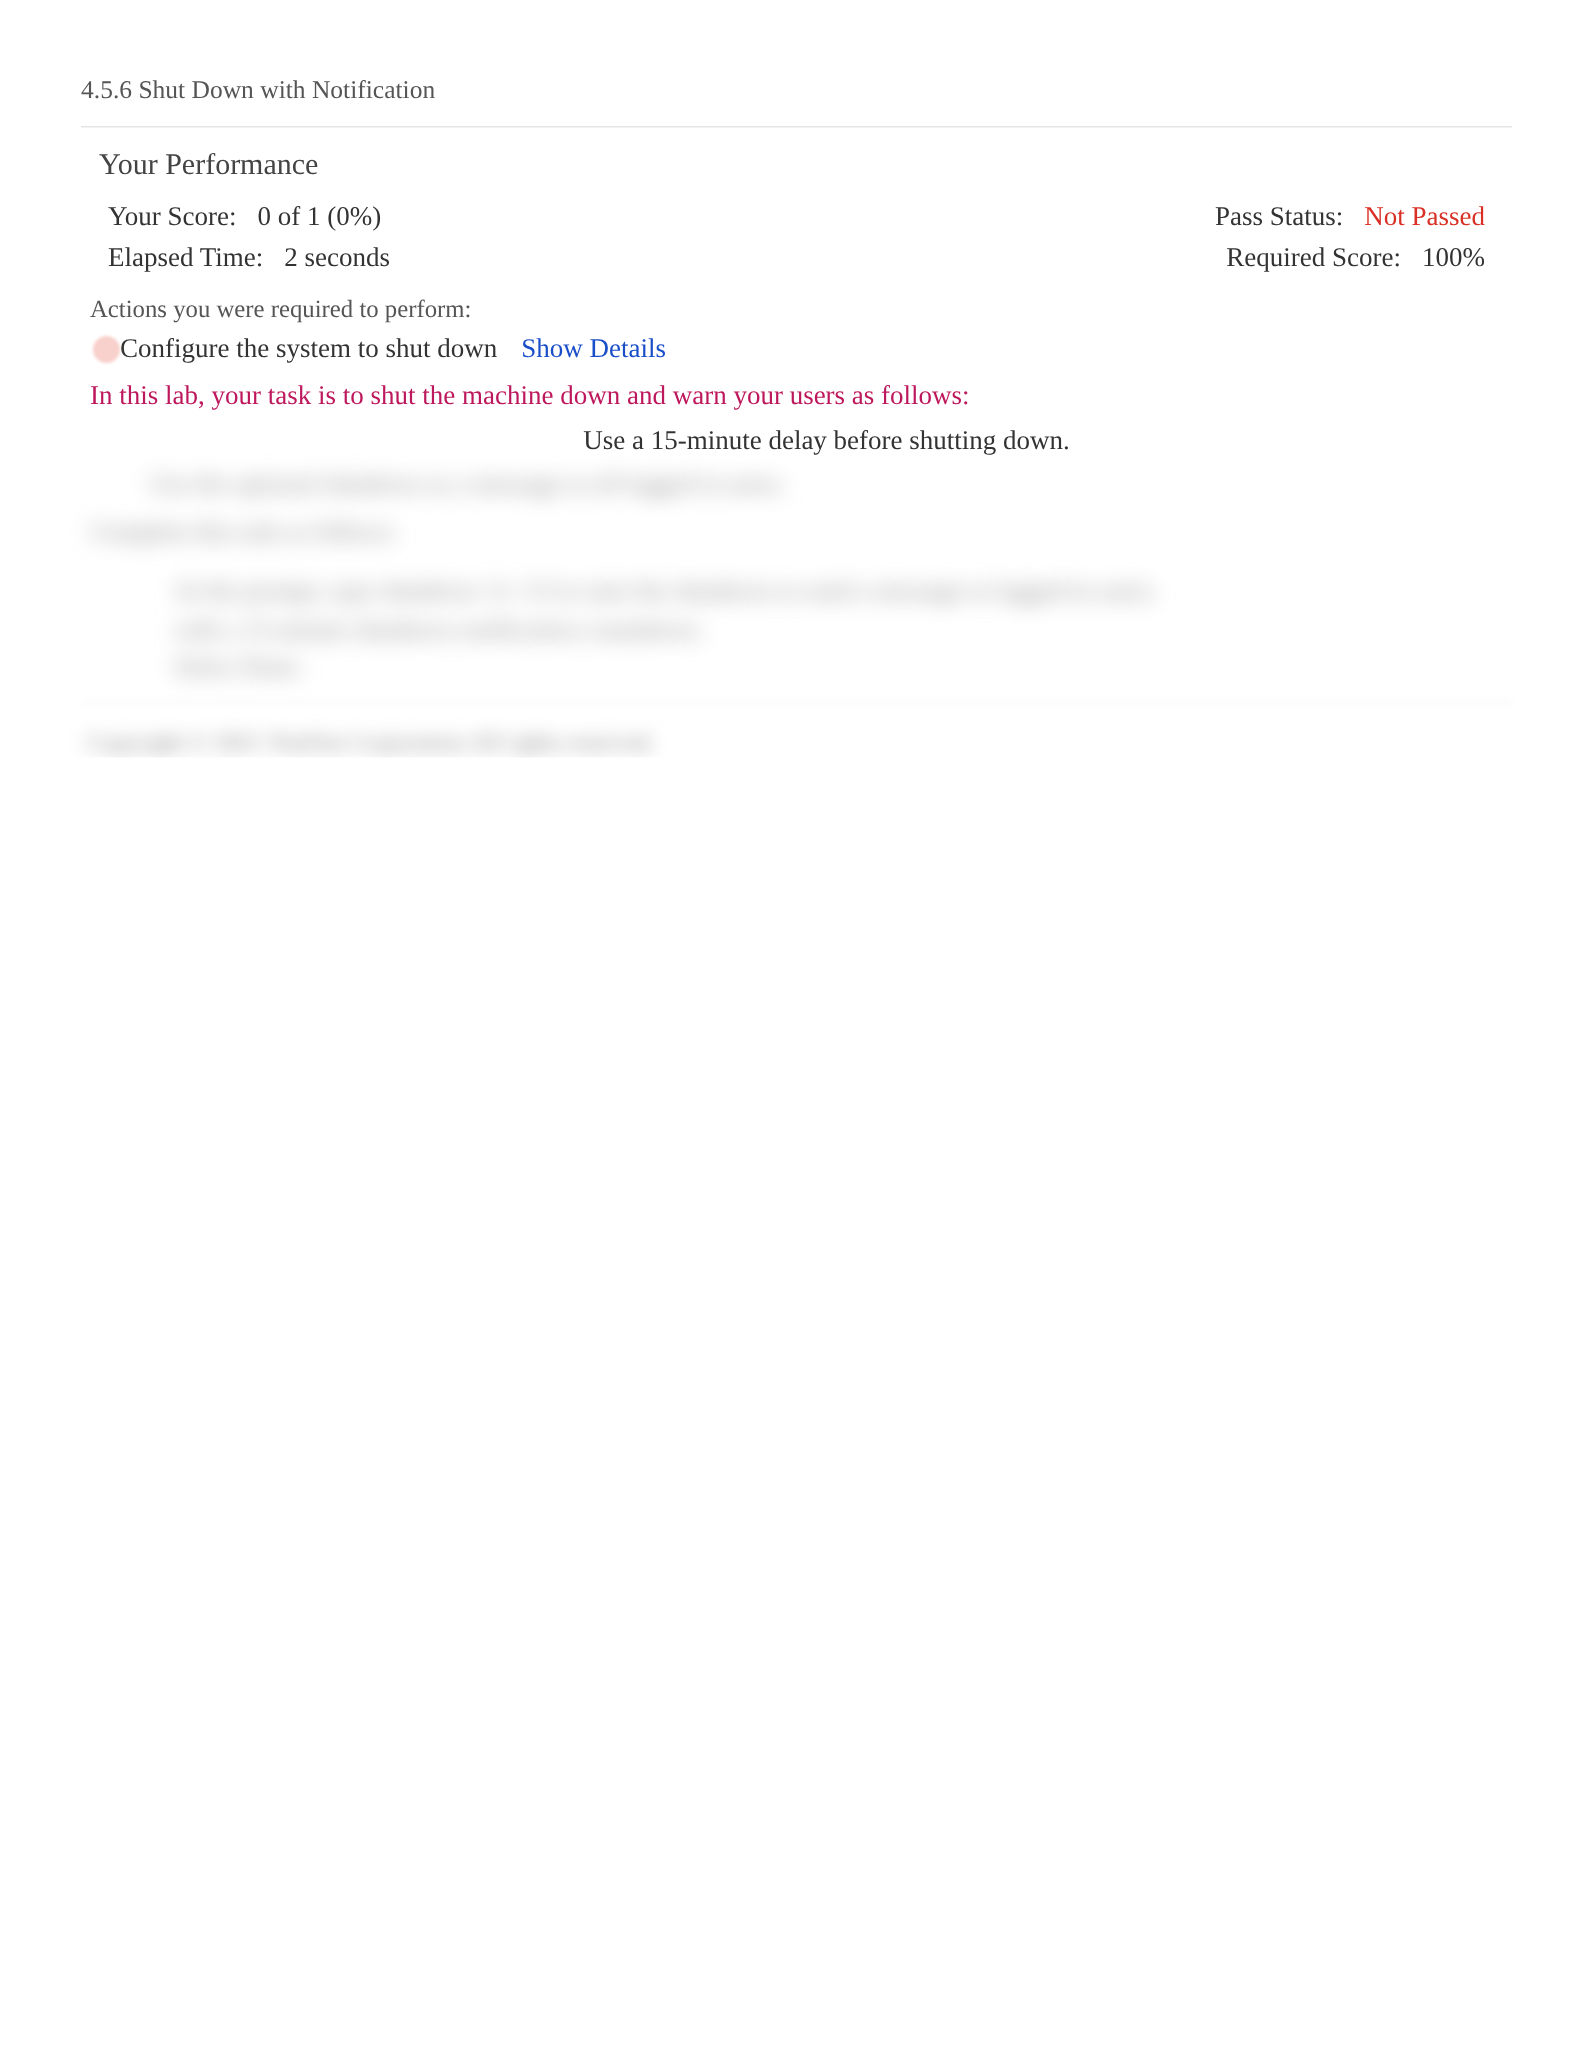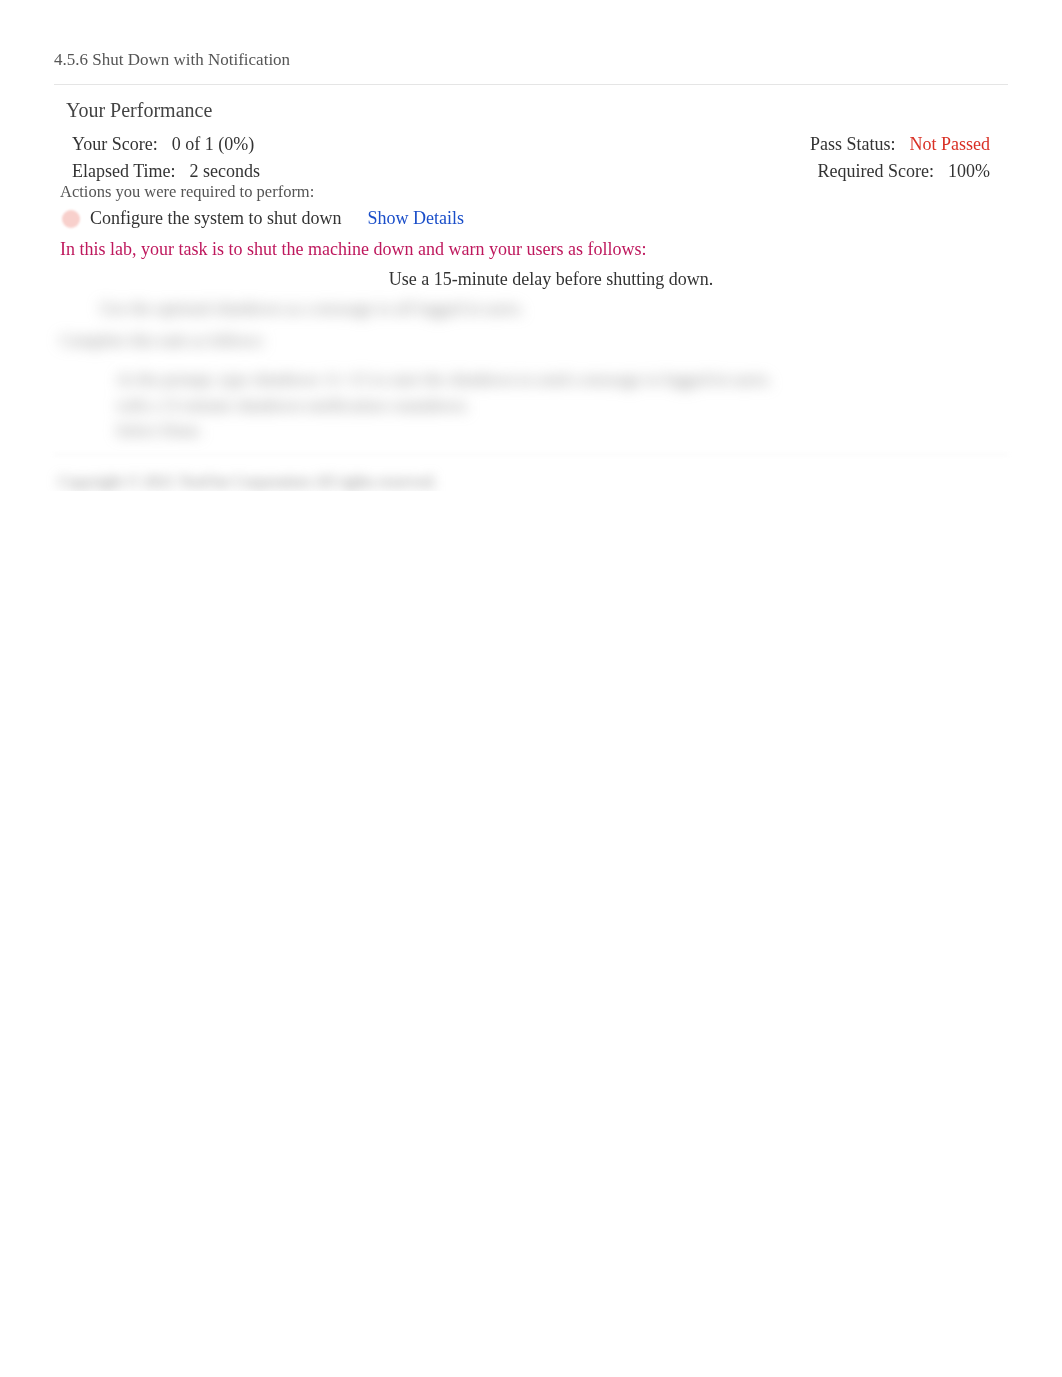"Your Score:" .perf-grid { margin-bottom: none -> 14px }
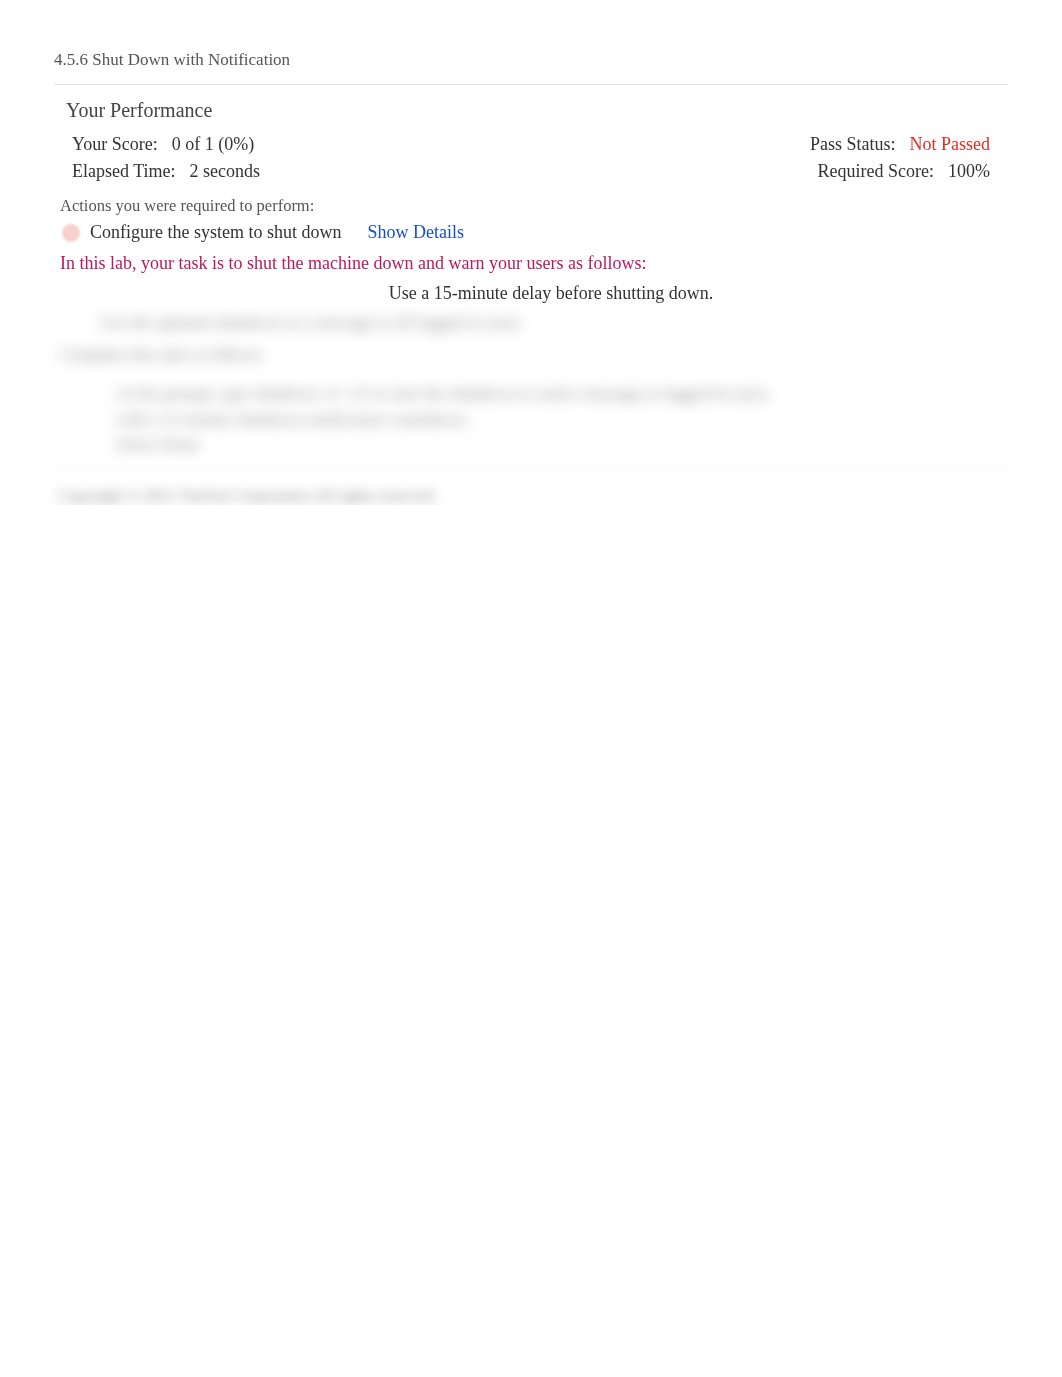"Configure the system to shut" .task-item { gap: 10px -> none }
